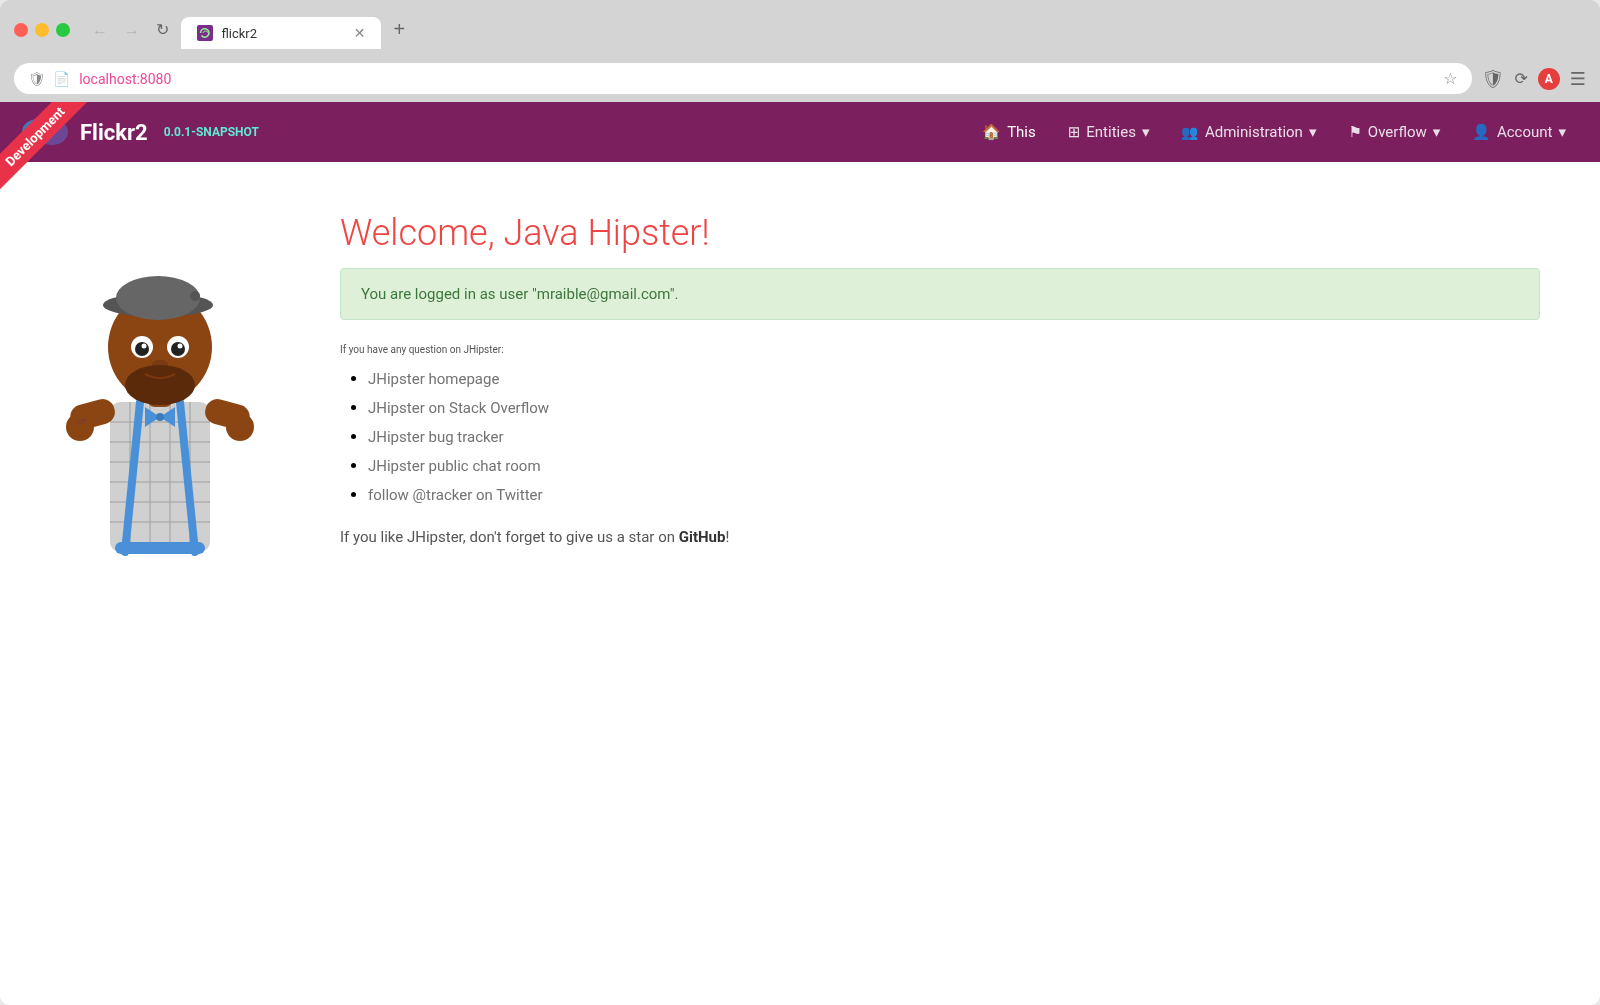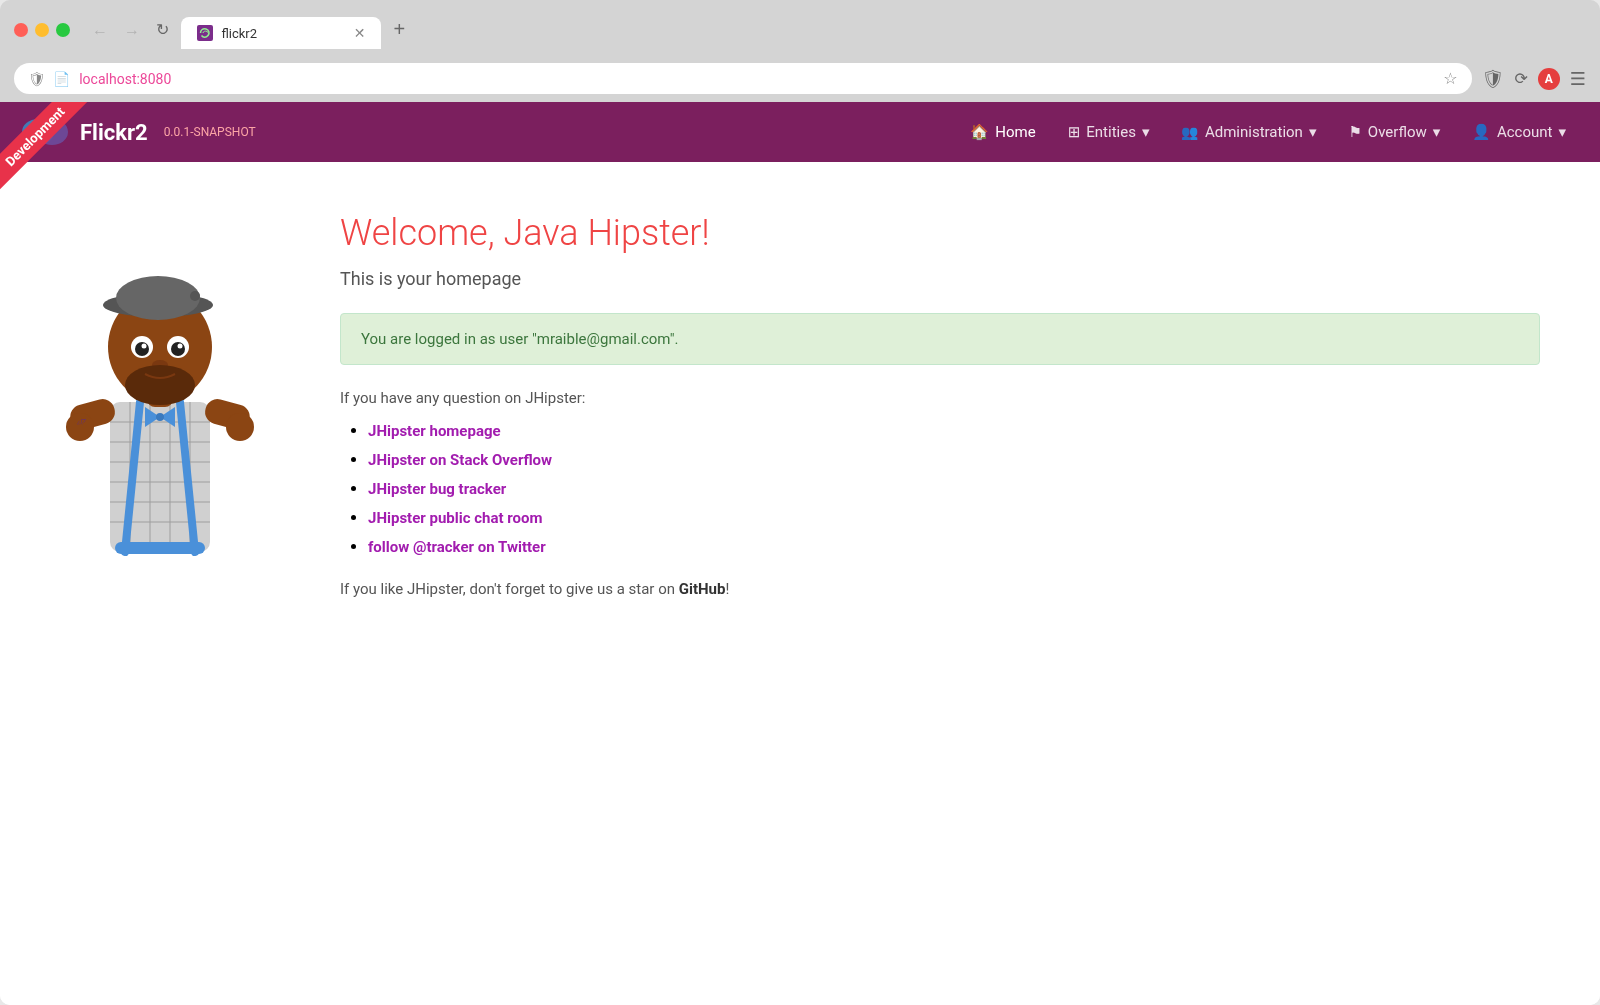"0.0.1-SNAPSHOT" .brand-version { color: #fca5a5 -> #5eead4; font-weight: none -> bold }
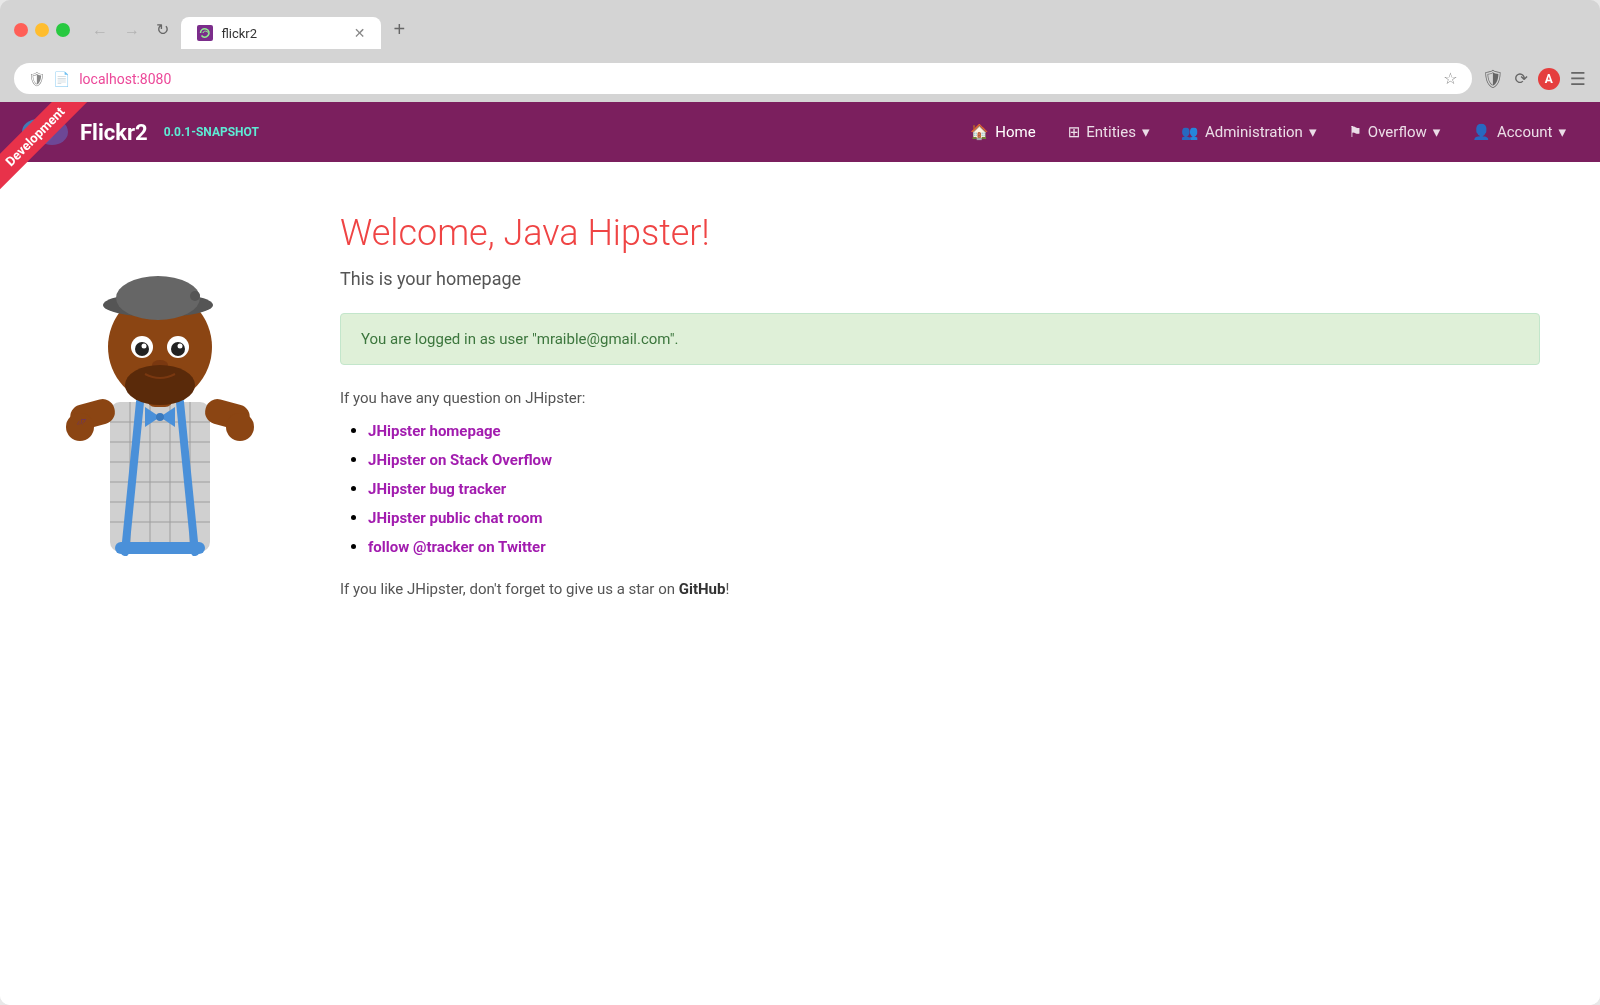"Home" span { text: Home -> This }
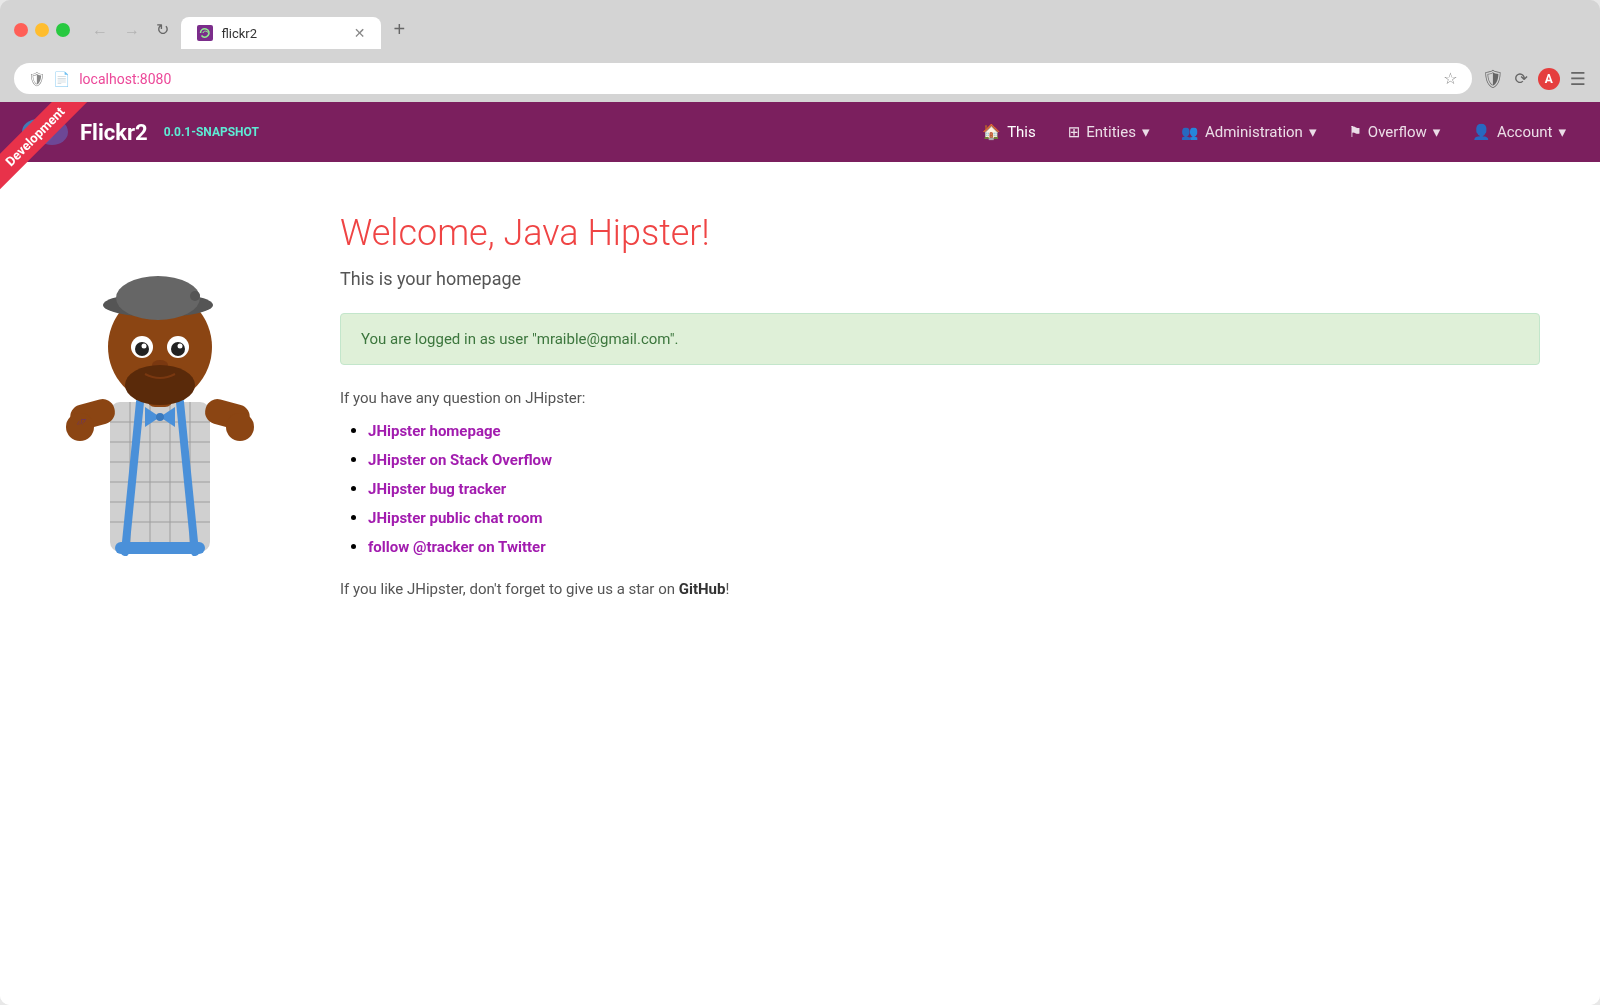"This is your homepage" p.homepage-subtitle { html: <p>This is your homepage</p> -> none }
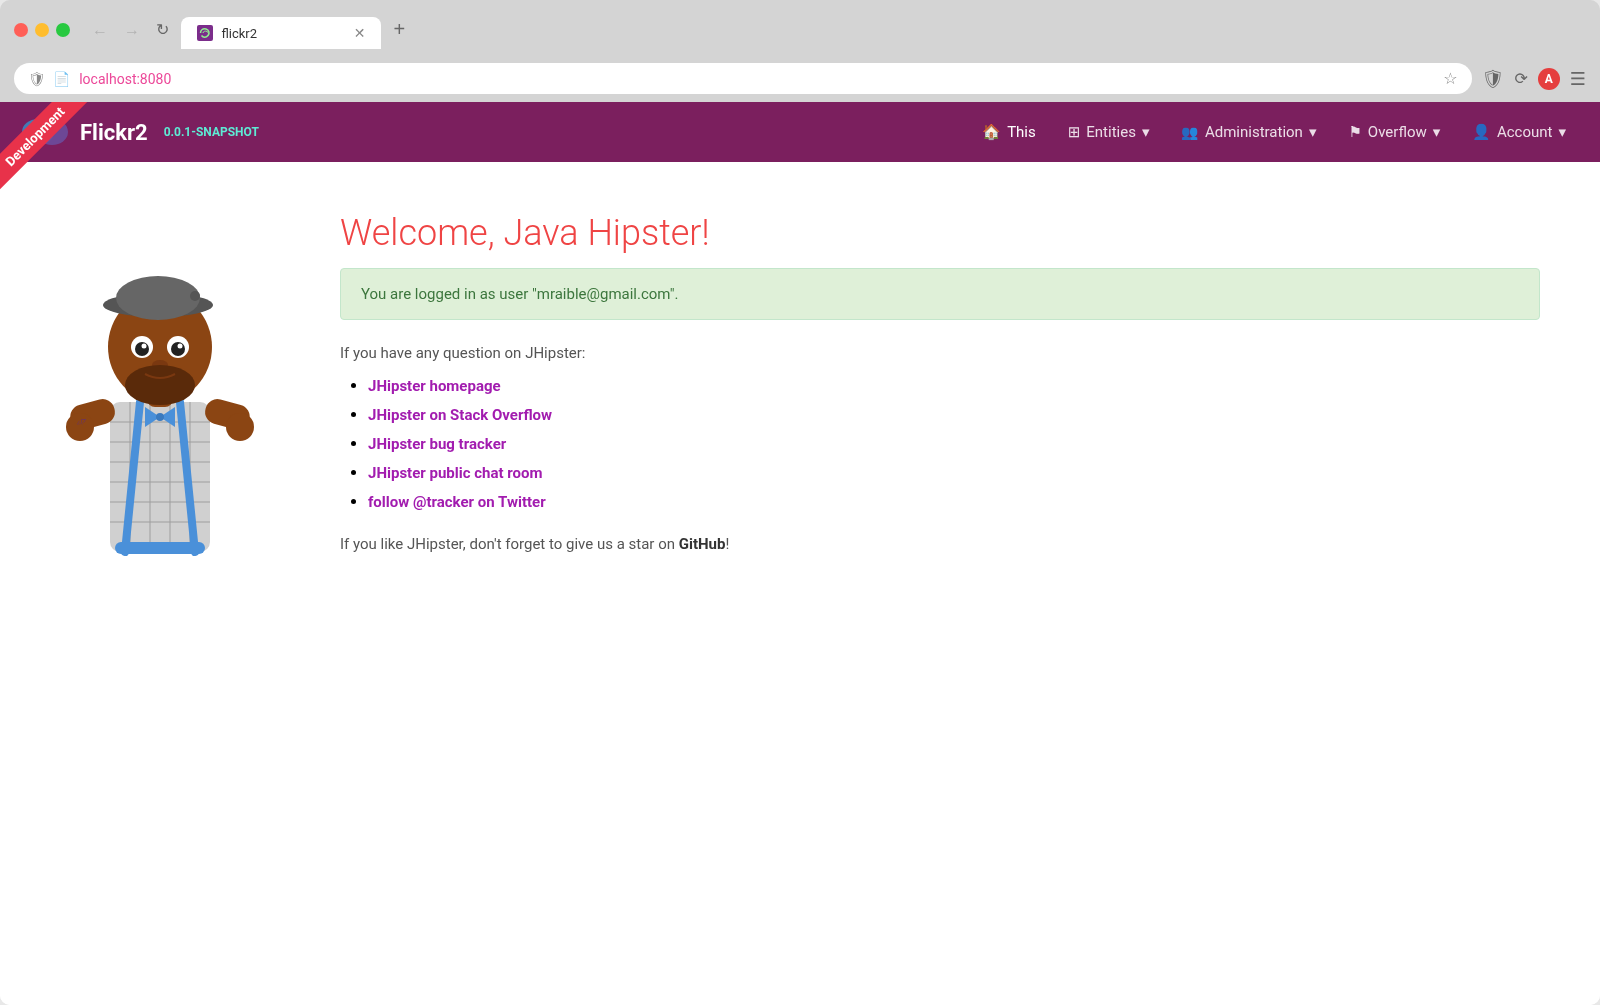"If you have any question" .question-text { font-size: 15px -> 10px }
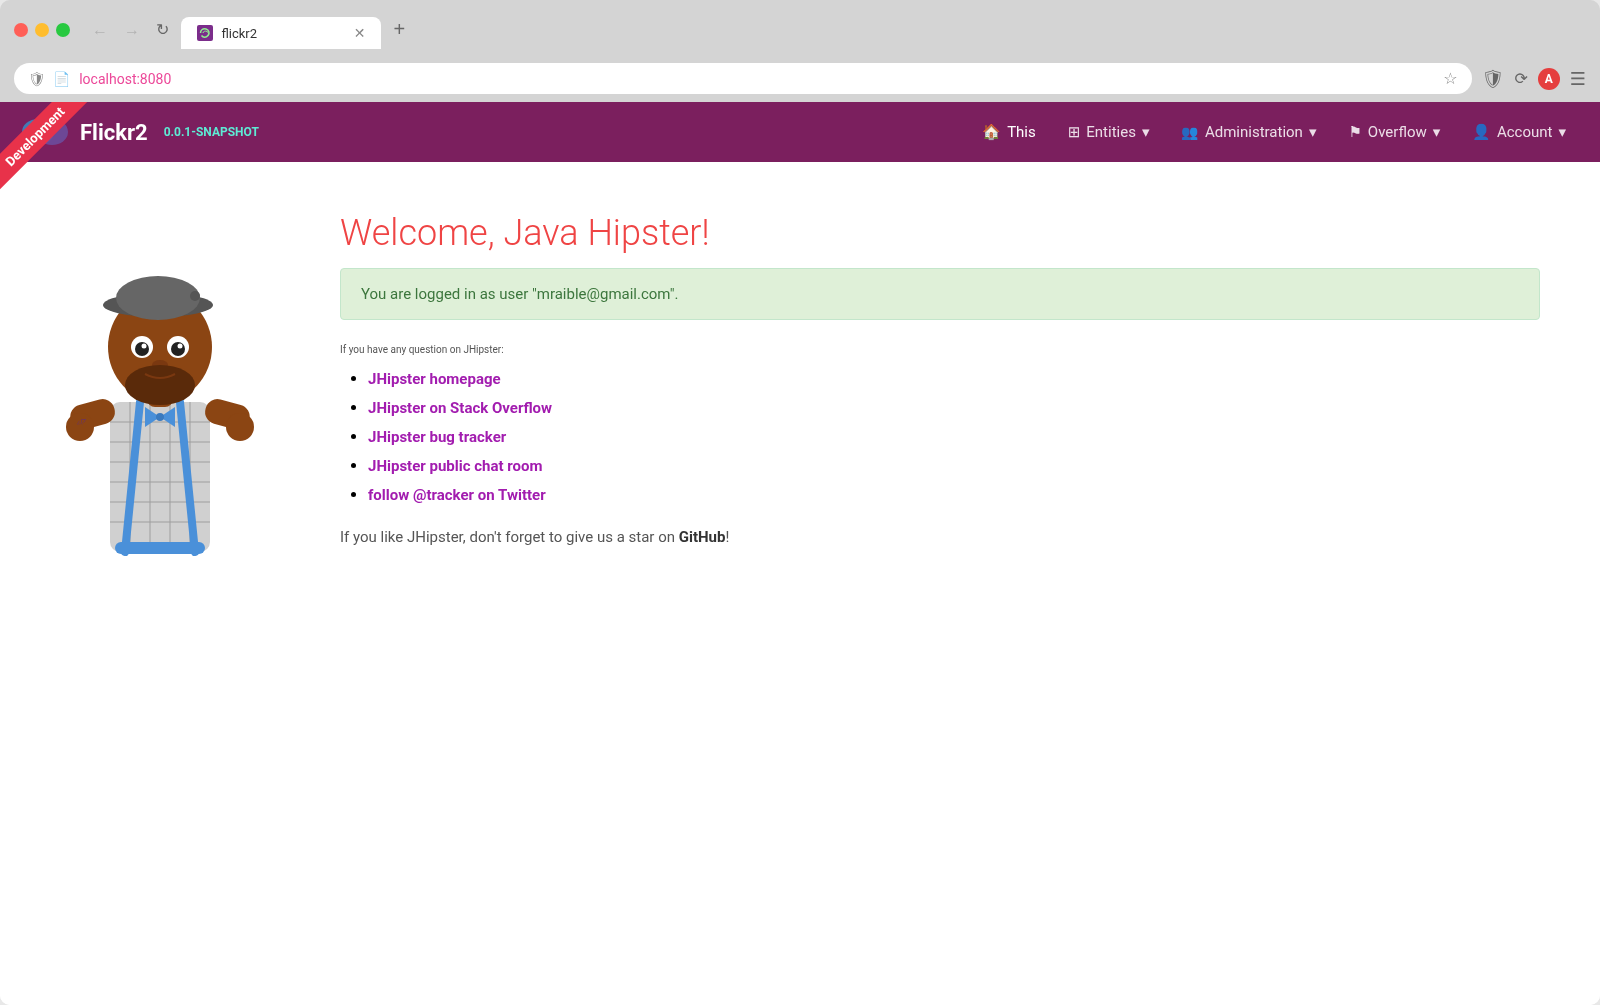"JHipster homepage" .link-list a { color: #a21caf -> #737373; font-weight: bold -> normal }
